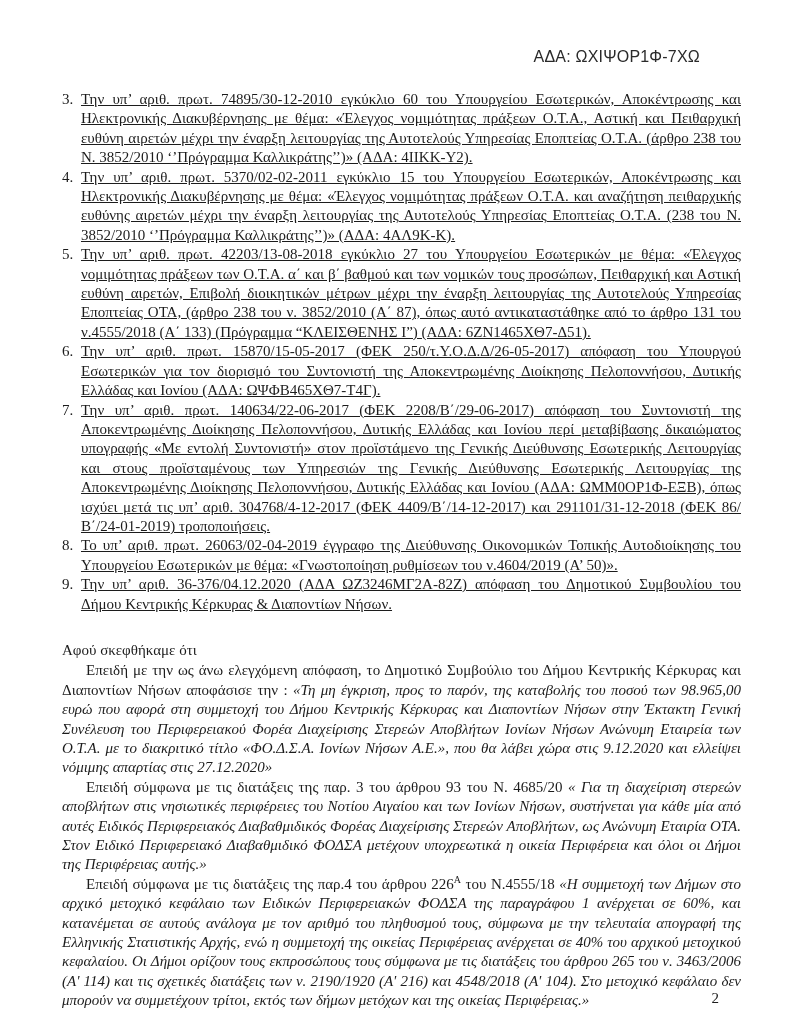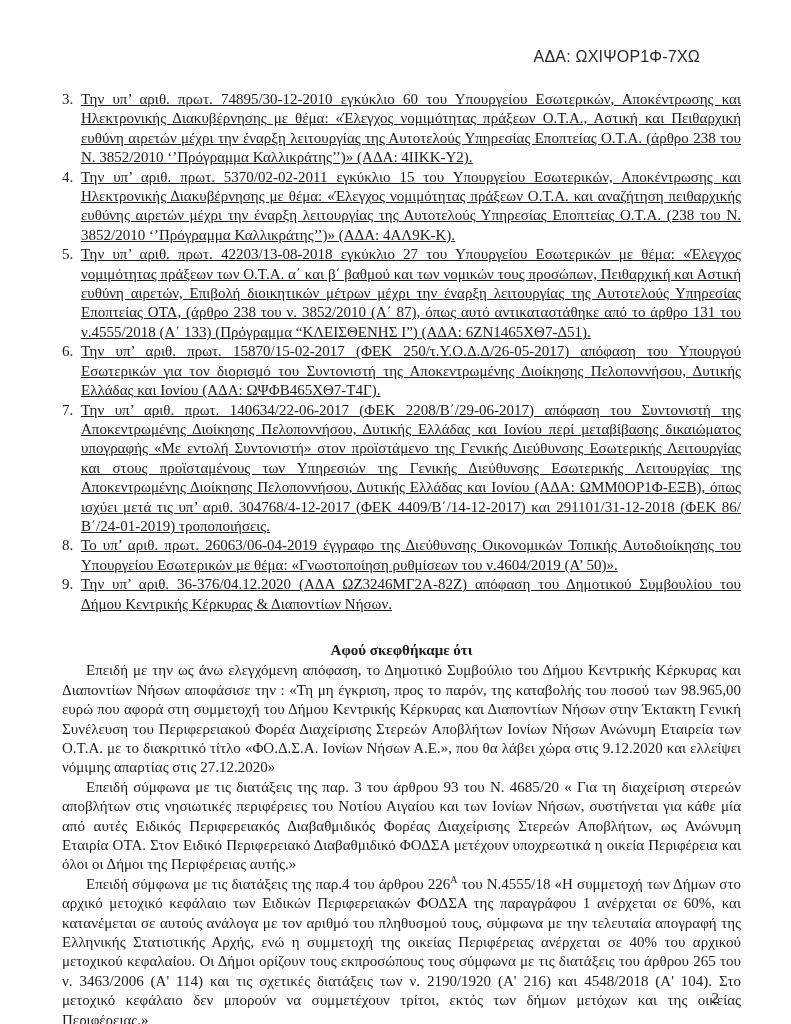"Την υπ’ αριθ. πρωτ. 15870/15-02-2017" span.txt { text: 15870/15-02-2017 -> 15870/15-05-2017 }
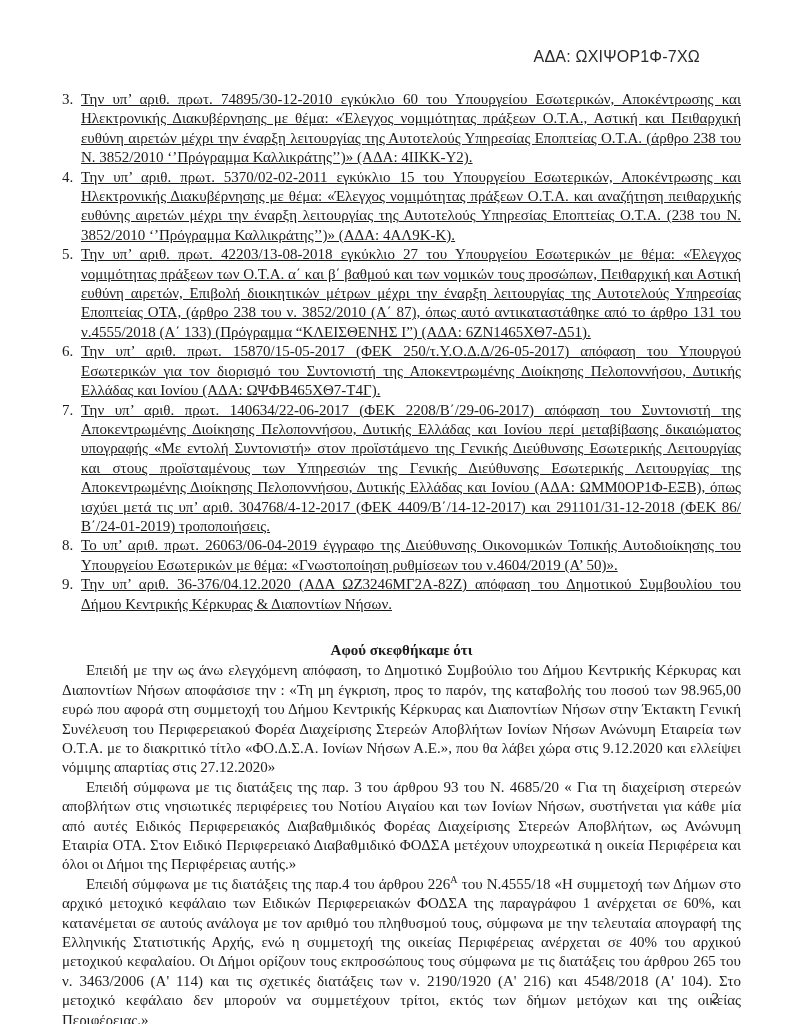"Το υπ’ αριθ. πρωτ. 26063/06-04-2019" span.txt { text: 26063/06-04-2019 -> 26063/02-04-2019 }
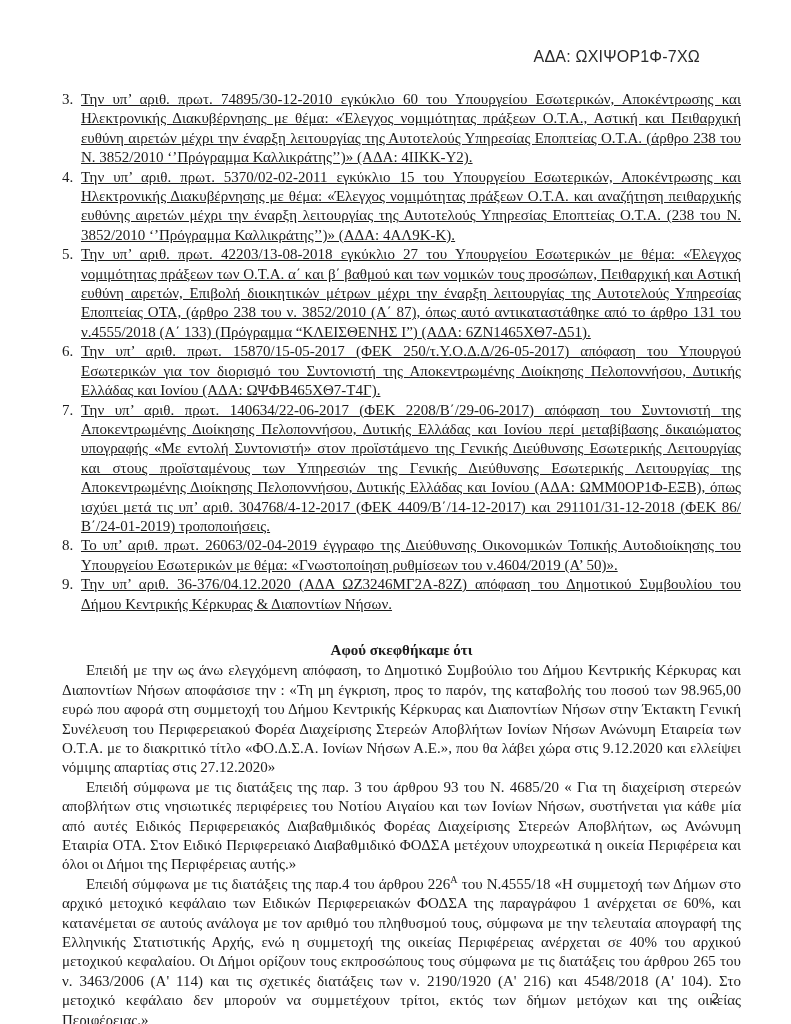"Αφού σκεφθήκαμε ότι" .heading { font-weight: bold -> normal; text-align: center -> left }
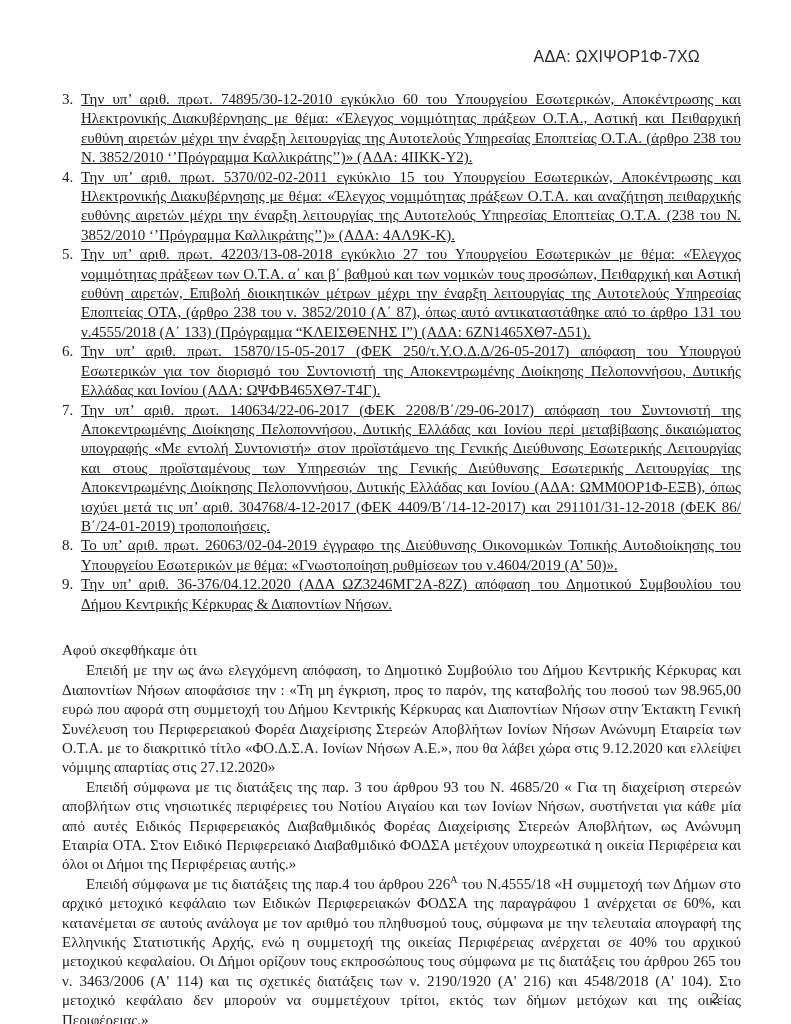"«Τη μη έγκριση, προς το" .it { font-style: none -> italic }
